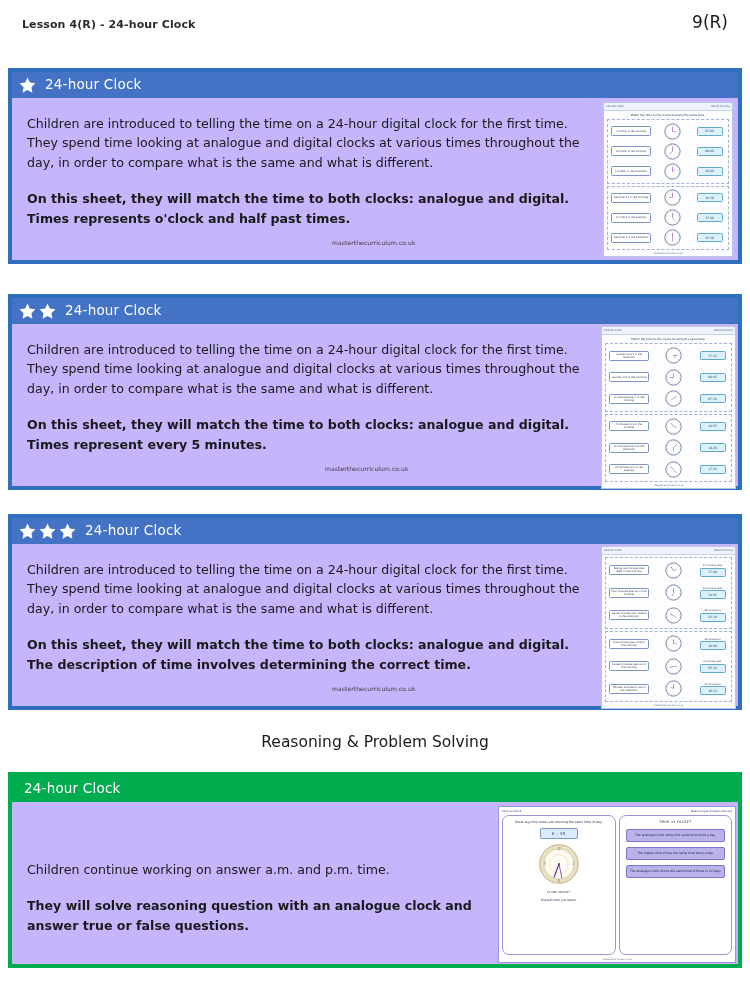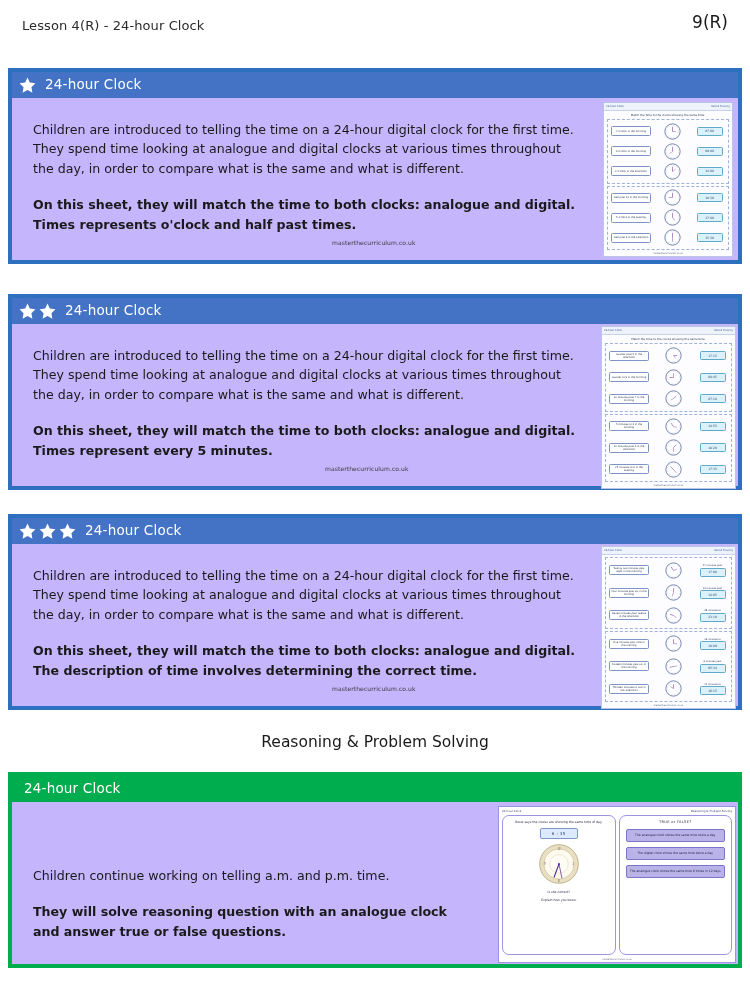"Lesson 4(R) - 24-hour Clock" .page-header .lesson-label { font-size: 13px -> 11px; font-weight: none -> bold }
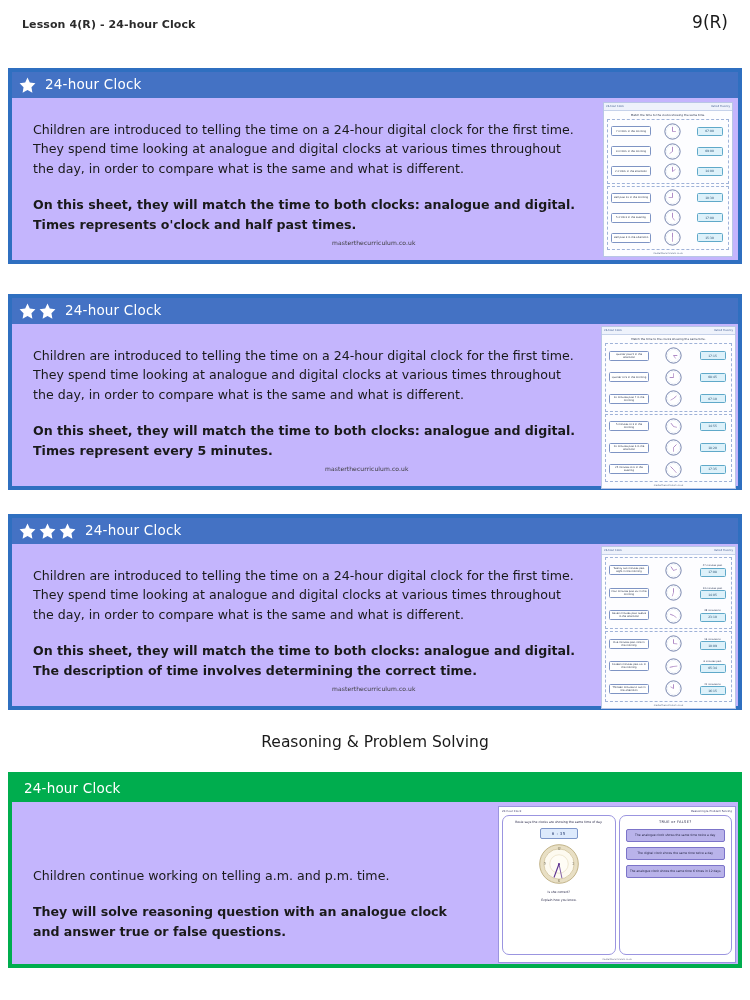"Children are introduced to telling" .body-text p { margin: 12px -> 6px }
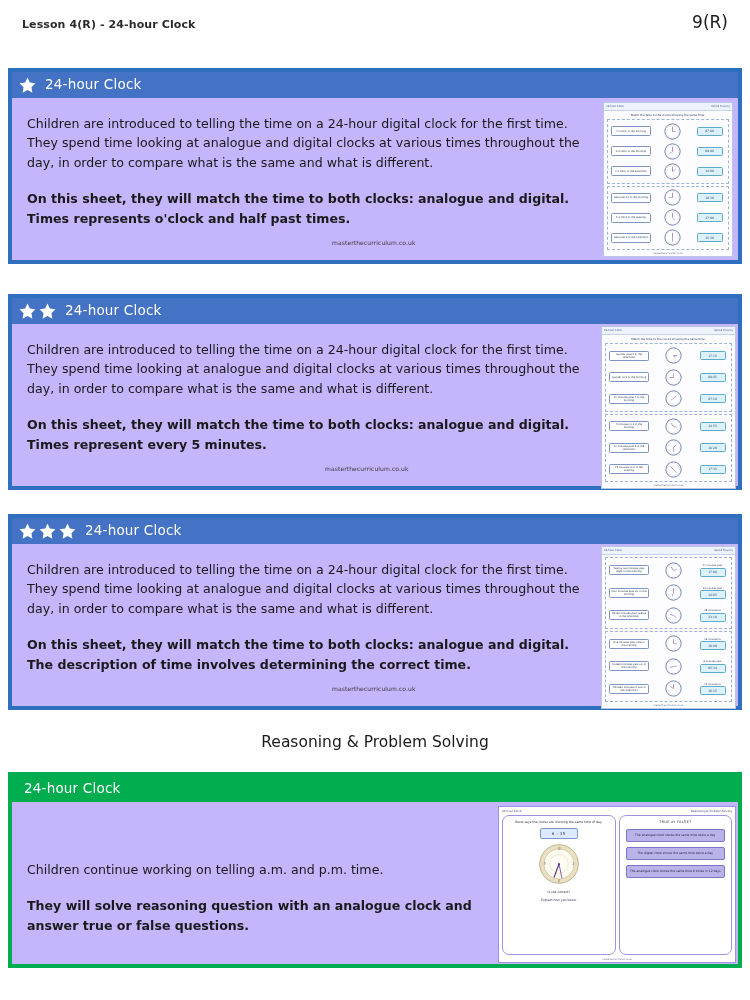"Children continue working on telling" p { text: telling -> answer }
